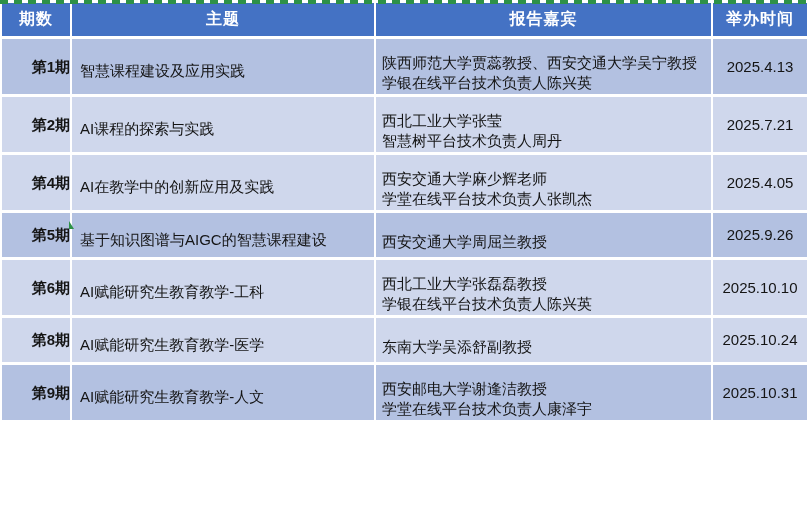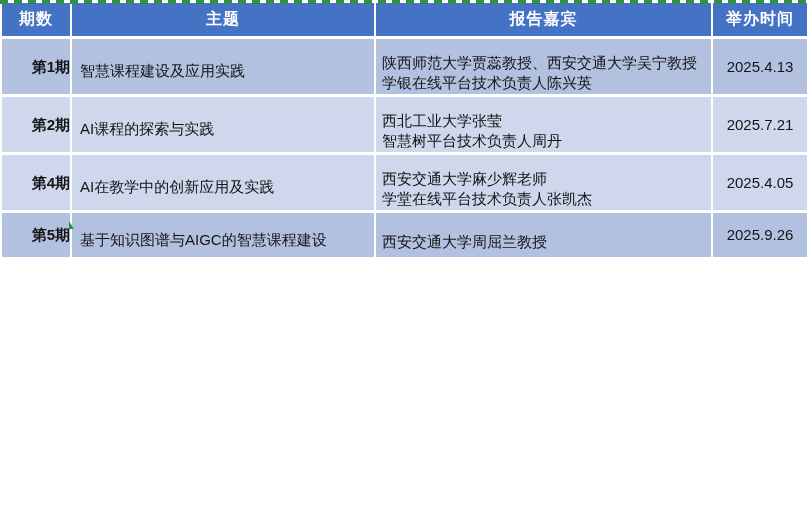"第6期" tr.even { html: none -> <tr> <td>第6期</td> <td>AI赋能研究生教育教学-工科</td> <td> <div>西北工业大学张磊磊教授</div> <div>学银在线平台技术负责人陈兴英</div> </td> <td>2025.10.10</td> </tr> }
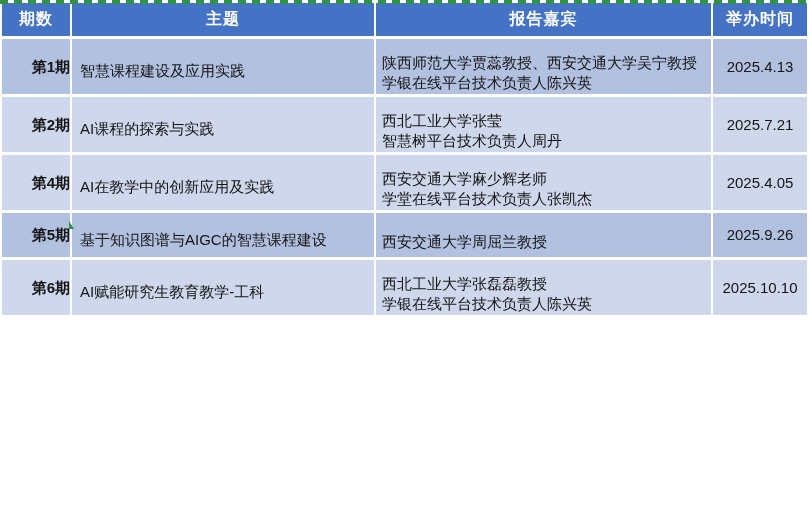"第8期" tr.even { html: none -> <tr> <td>第8期</td> <td>AI赋能研究生教育教学-医学</td> <td> <div>东南大学吴添舒副教授</div> </td> <td>2025.10.24</td> </tr> }
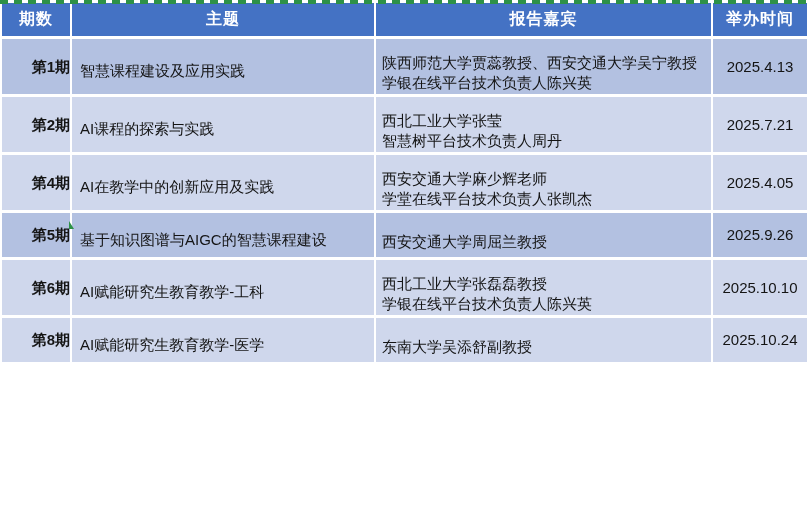"第9期" tr.odd { html: none -> <tr> <td>第9期</td> <td>AI赋能研究生教育教学-人文</td> <td> <div>西安邮电大学谢逢洁教授</div> <div>学堂在线平台技术负责人康泽宇</div> </td> <td>2025.10.31</td> </tr> }
